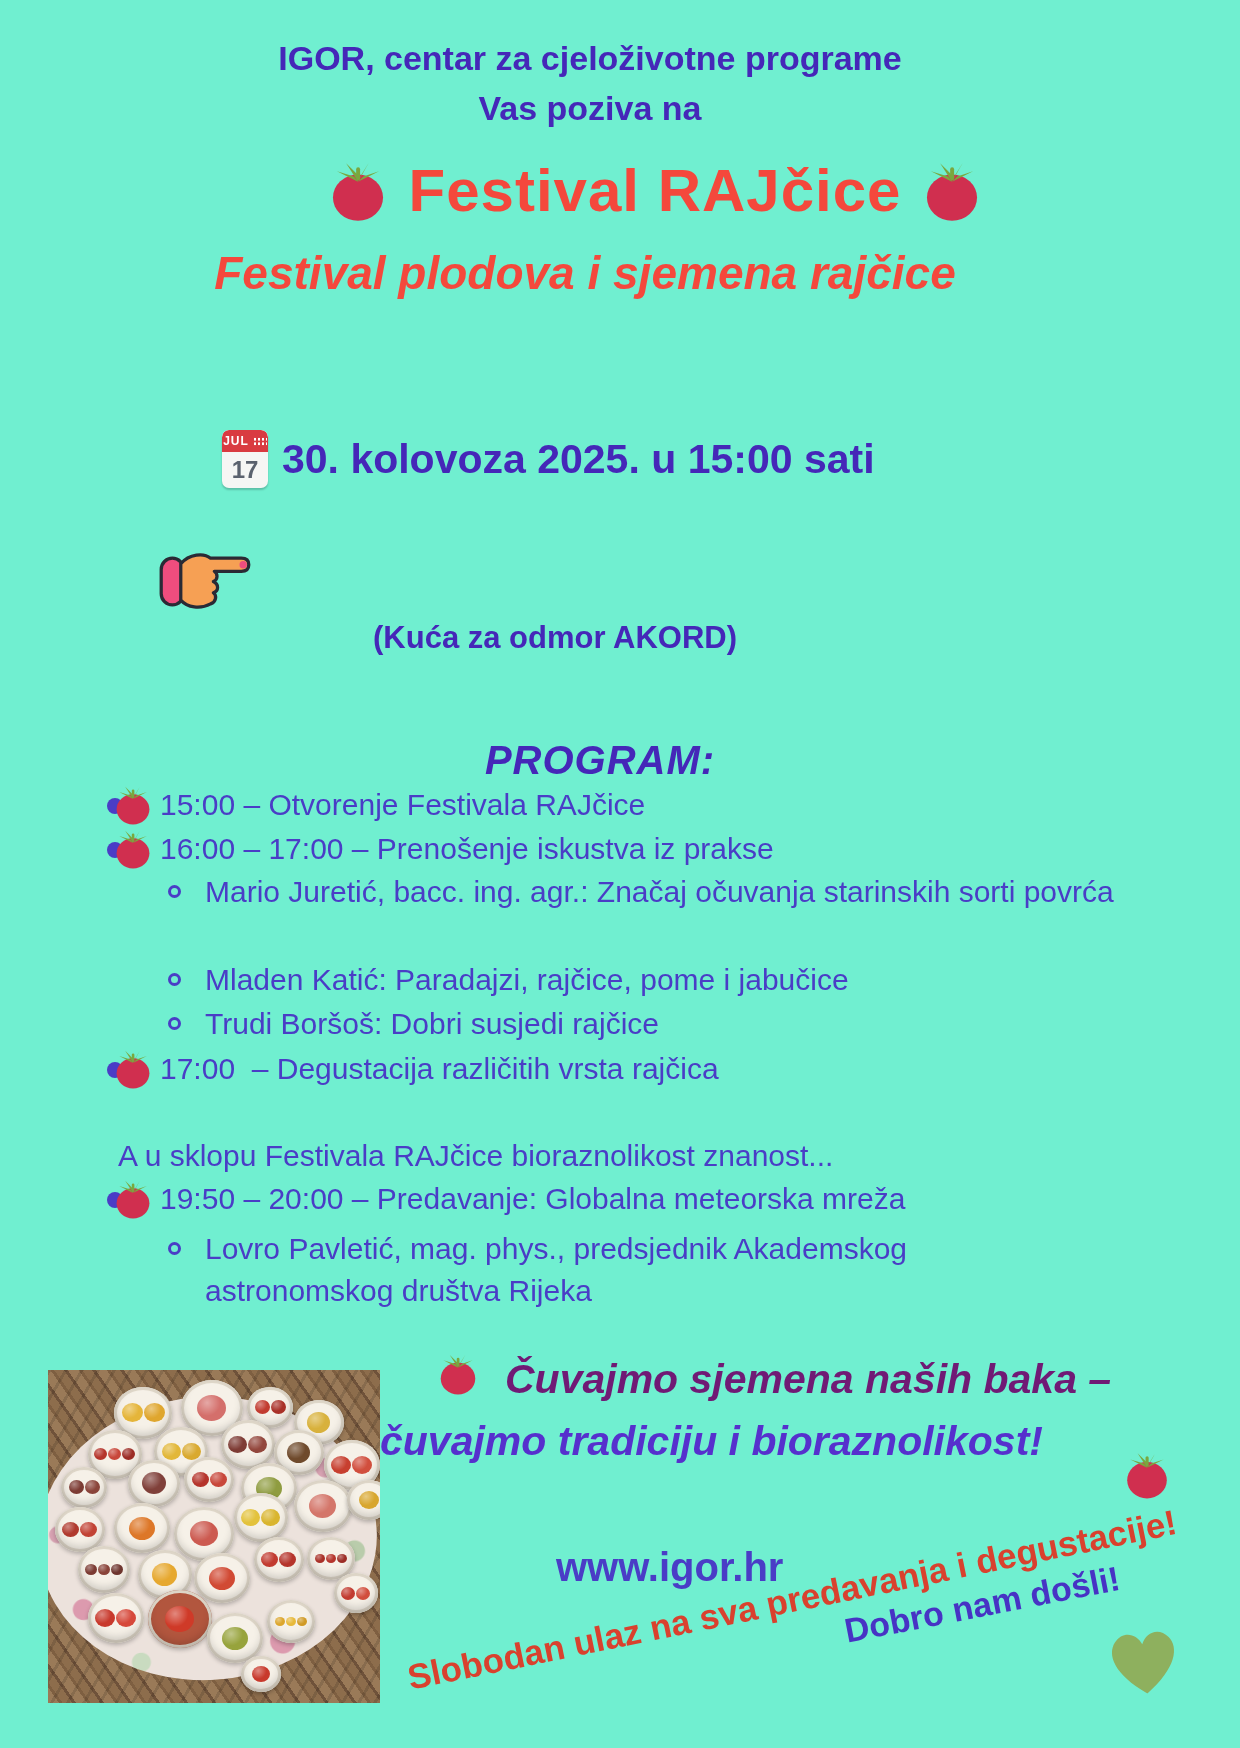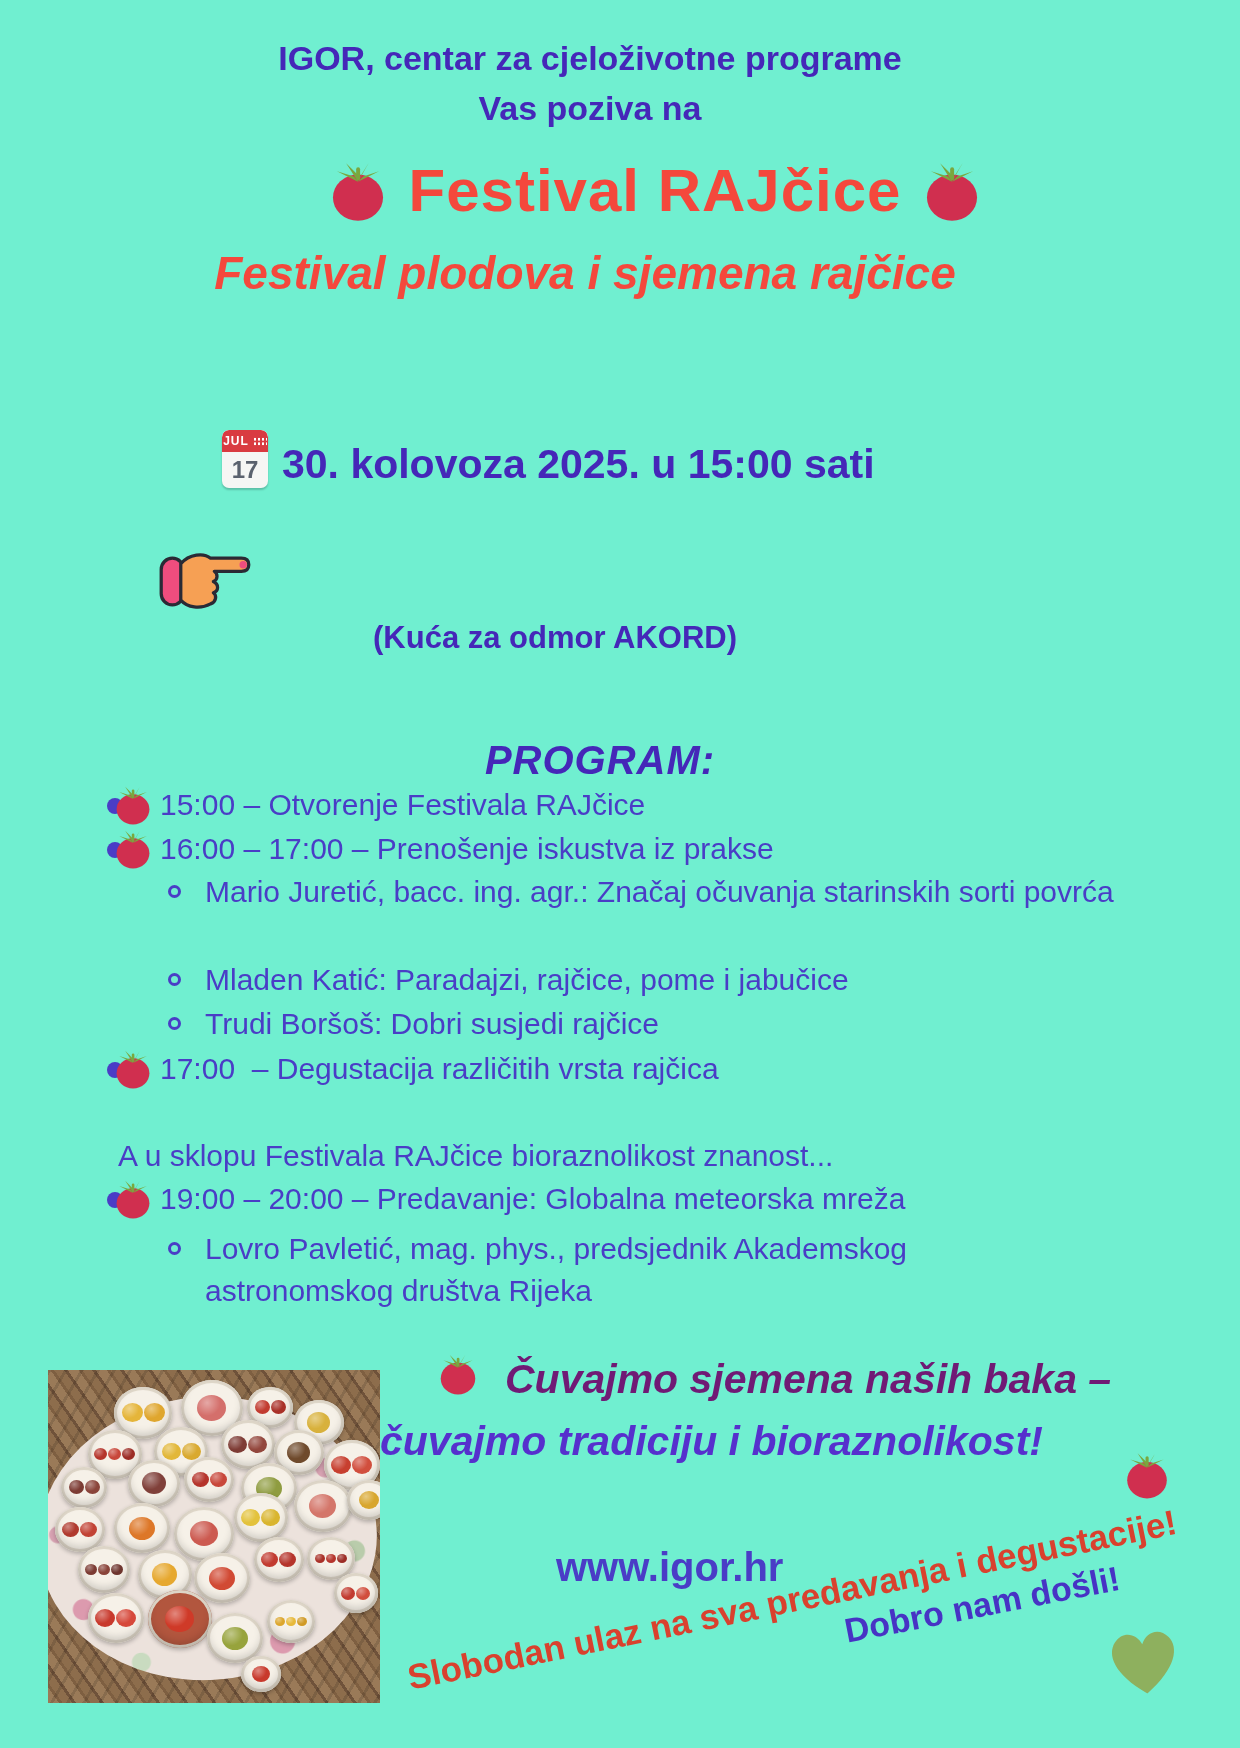"JUL" .date-row { align-items: flex-end -> center }
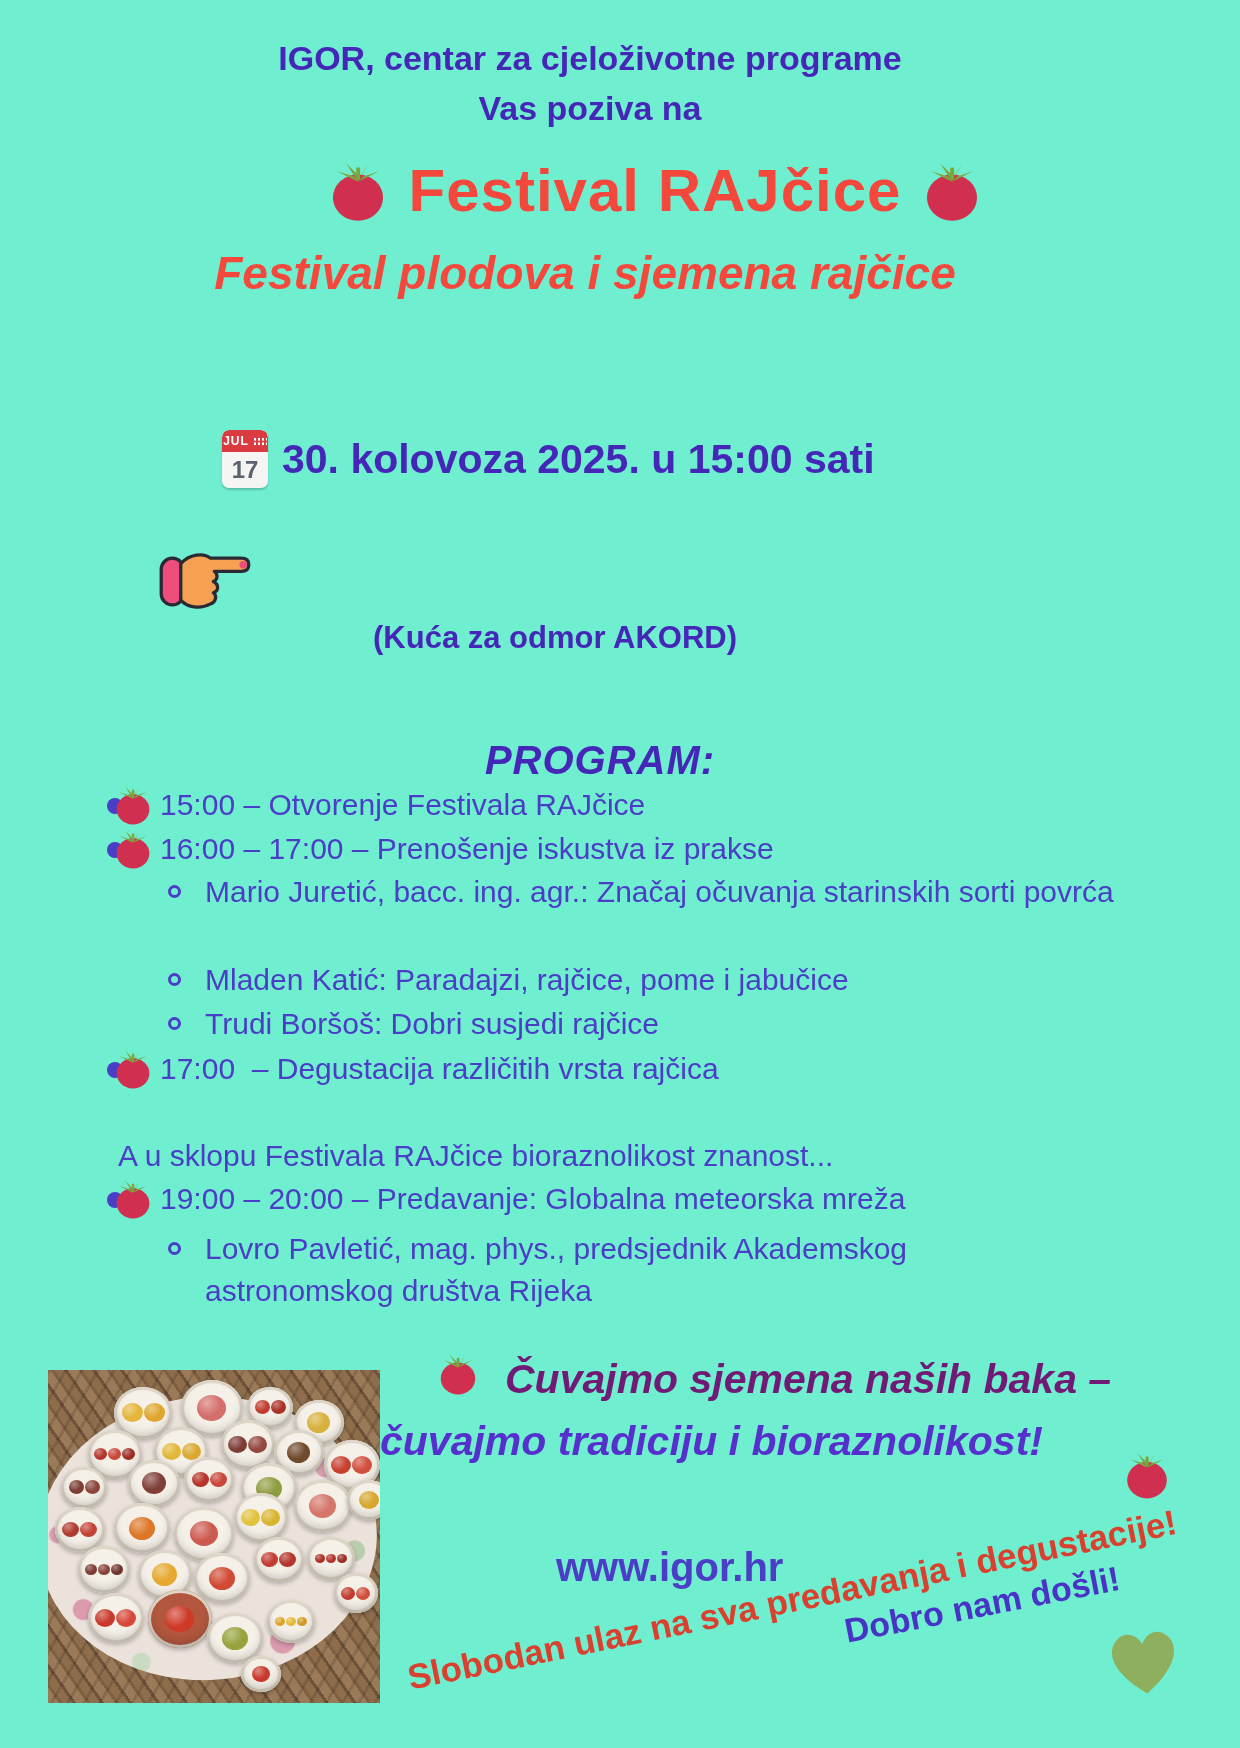"19:00 – 20:00 – Predavanje:" span.ptext { text: 19:00 -> 19:50 }
